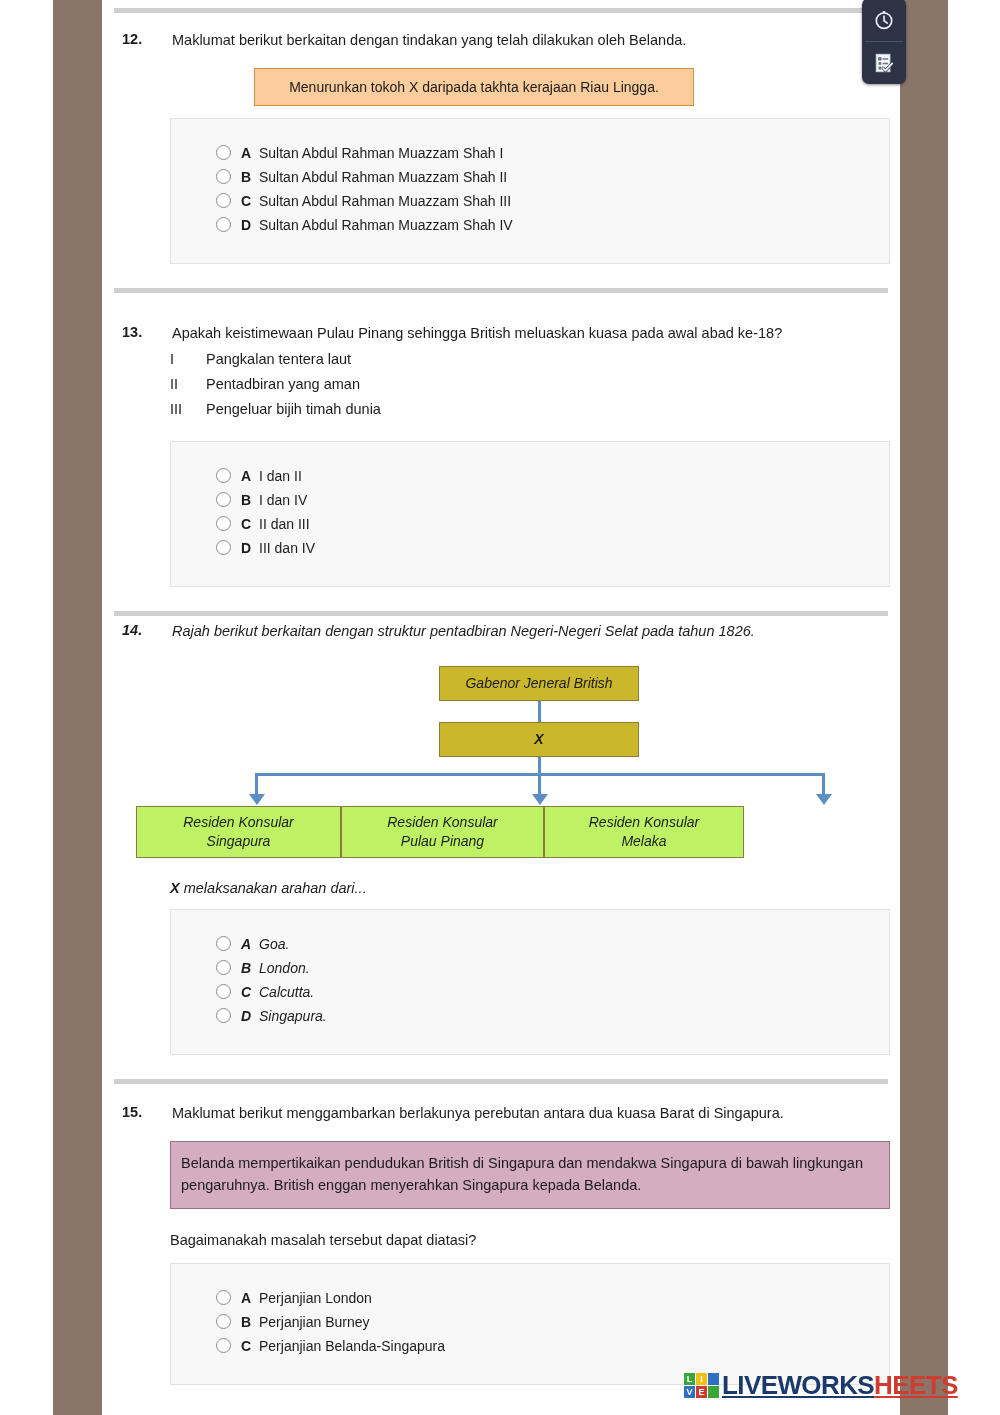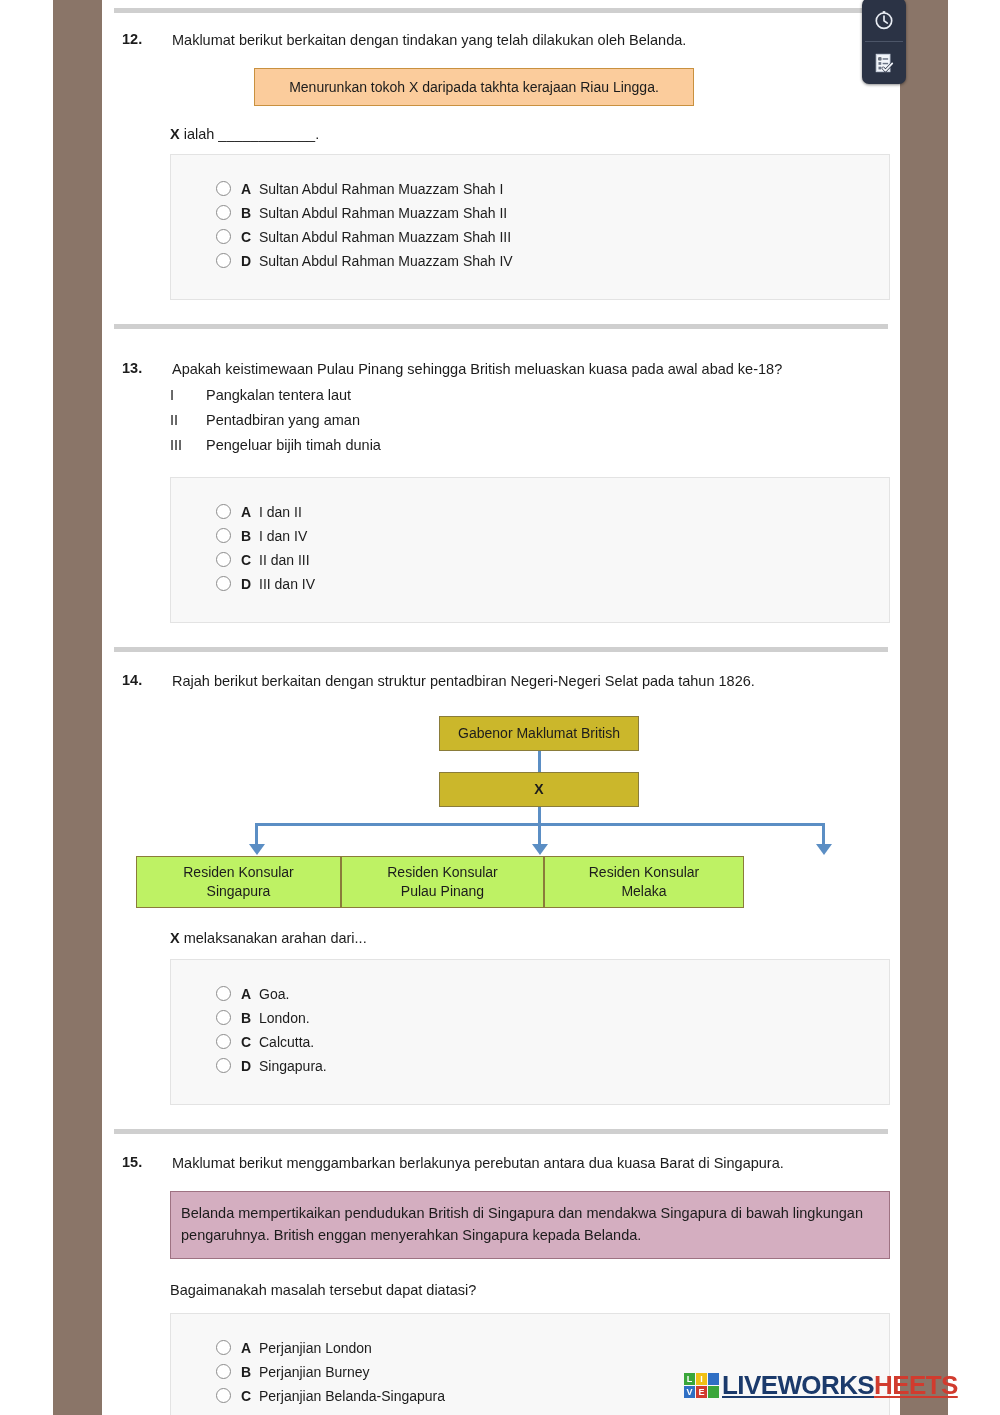"X ialah ____________." div.lead { html: <div> <b>X</b><span> ialah ____________.</span> </div> -> none }
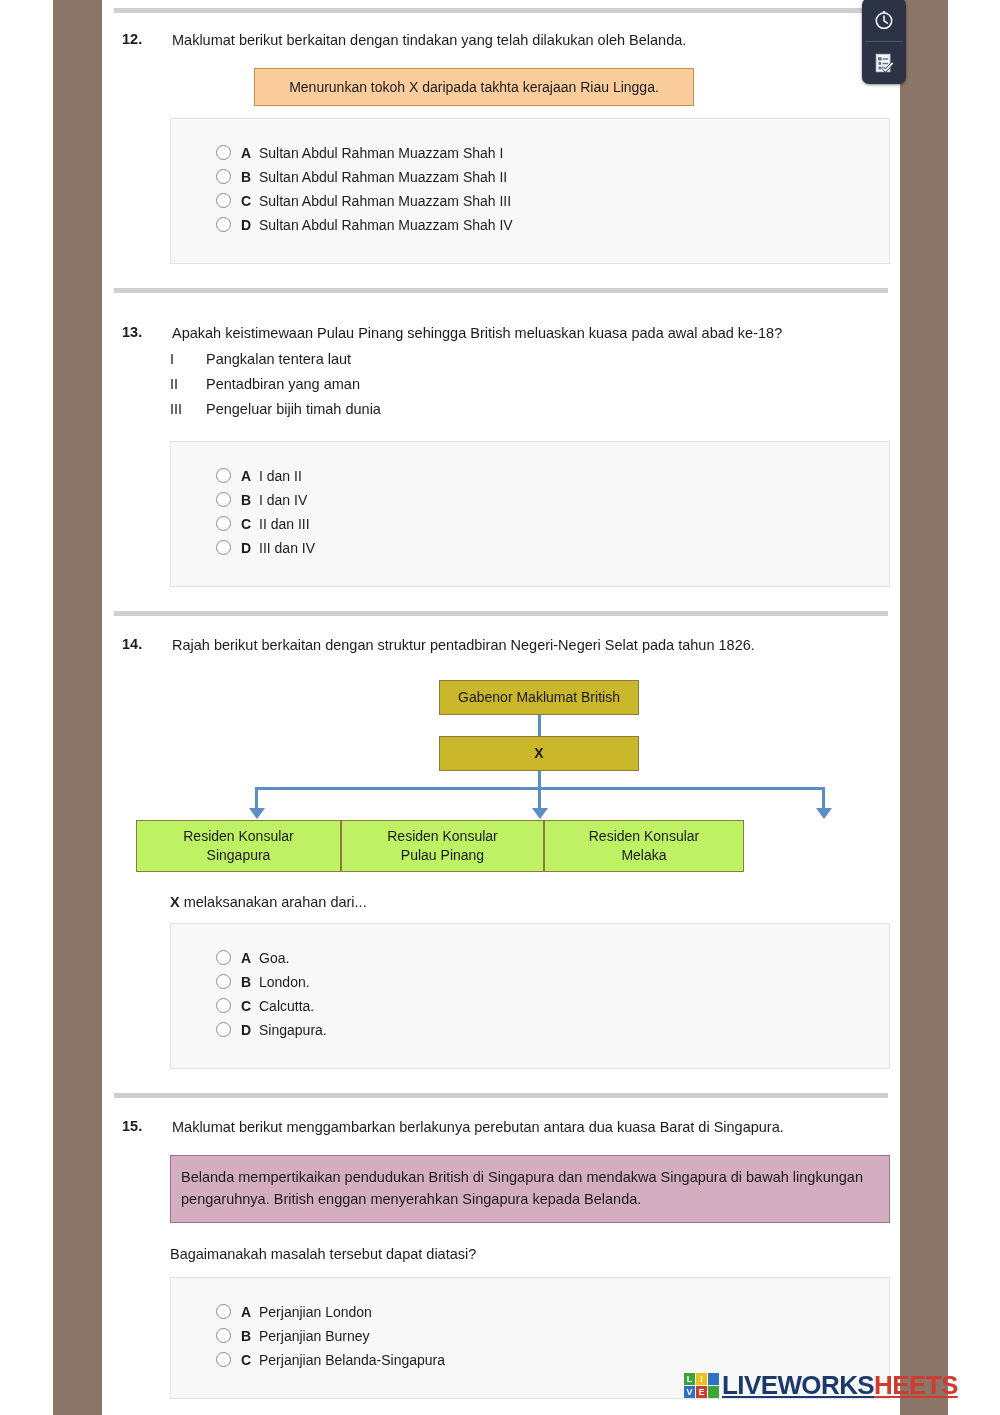"14." div.qblock { font-style: none -> italic; padding-top: 20px -> 6px }
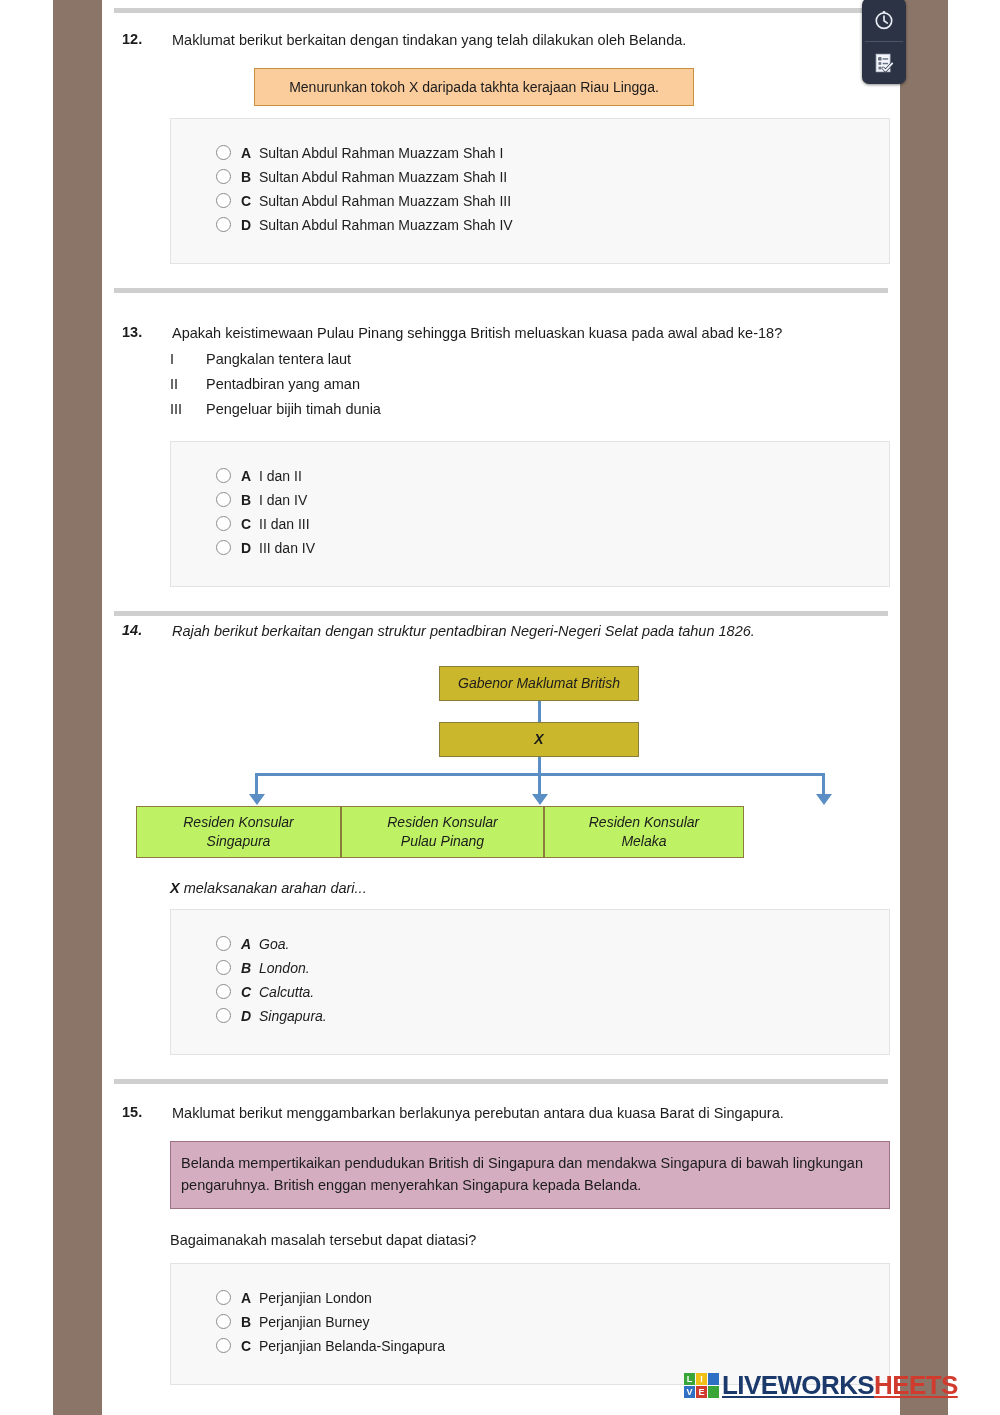"Gabenor Maklumat British" span { text: Maklumat -> Jeneral }
